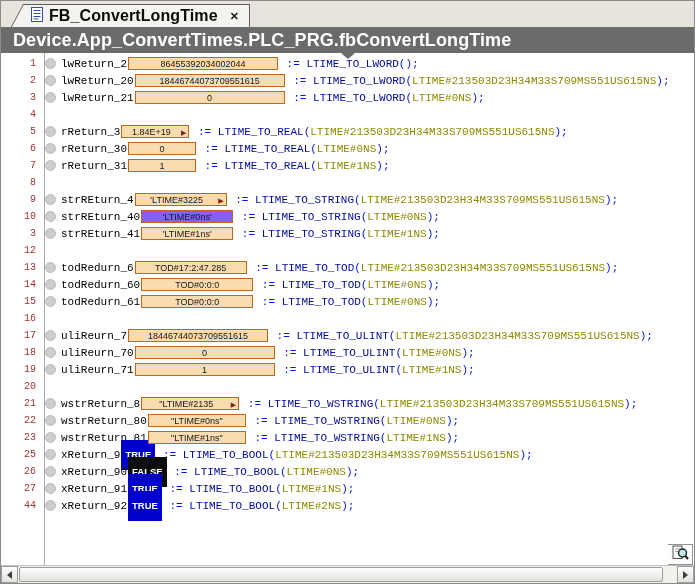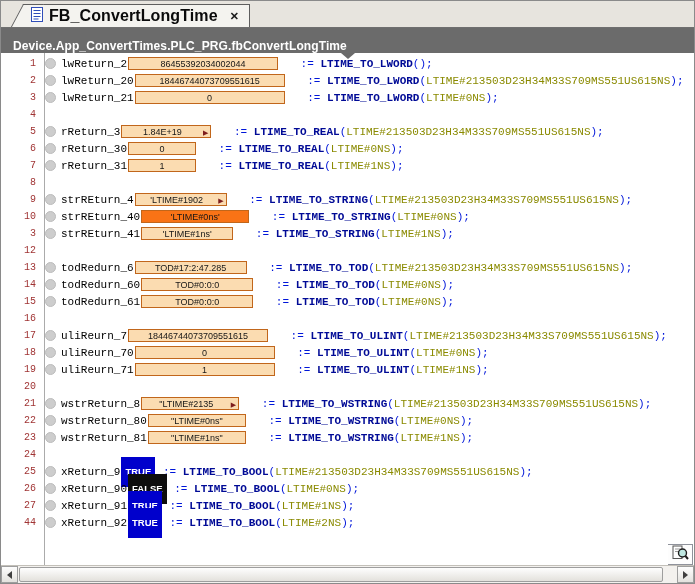"Device.App_ConvertTimes.PLC_PRG.fbConver" .titlebar { align-items: flex-end -> center; font-size: 12px -> 18px }
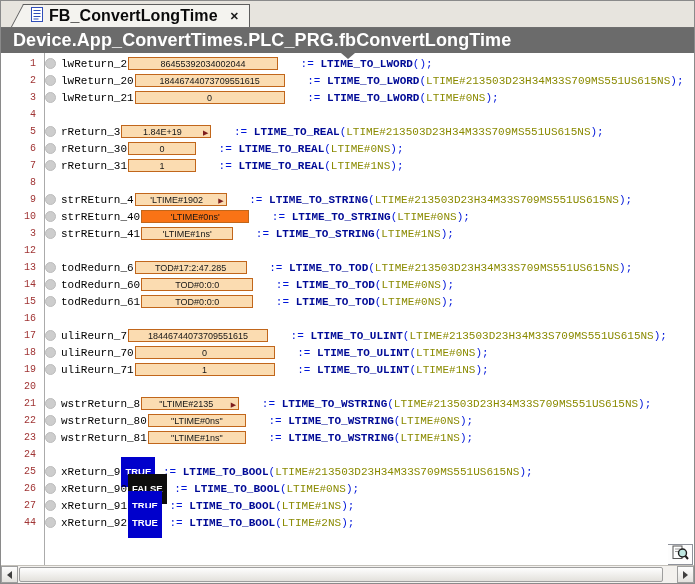"86455392034002044" .valbox { margin: 0 16px 0 1px -> 0 2px 0 1px }
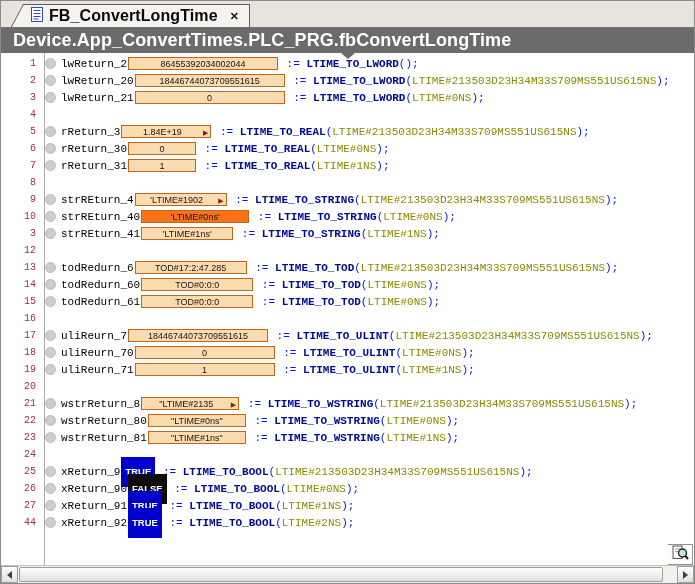"LTIME_TO_LWORD" .func { font-weight: bold -> normal }
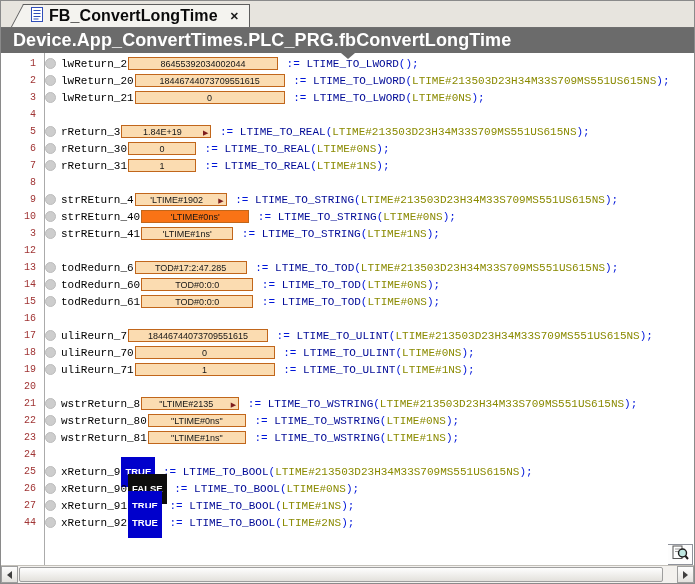"1.84E+19" span.valbox { width: 90px -> 68px }
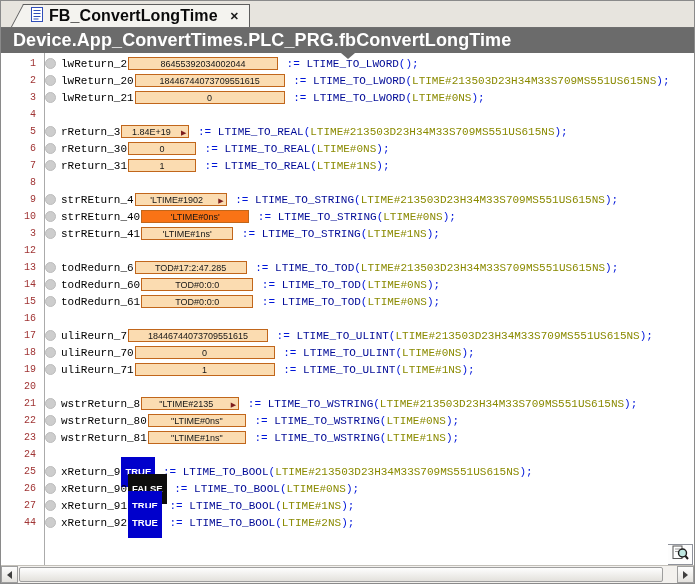"'LTIME#1902" span { text: 1902 -> 3225 }
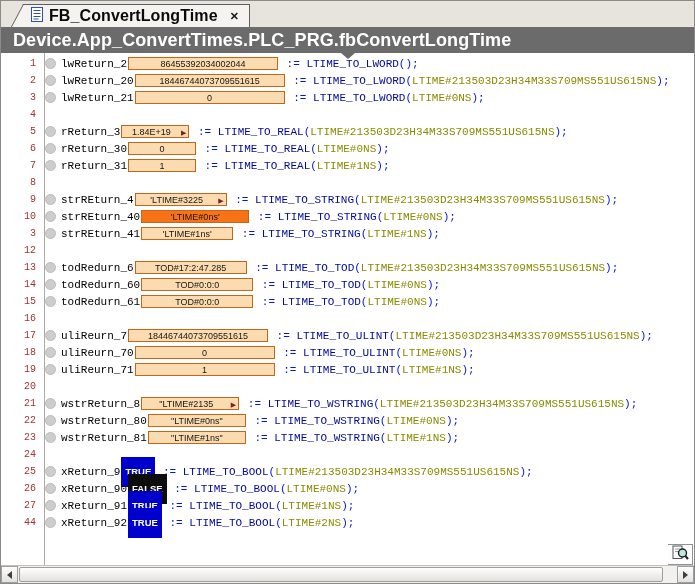"'LTIME#0ns'" span.valbox { background: #f97316 -> #8b5cf6; width: 108px -> 92px }
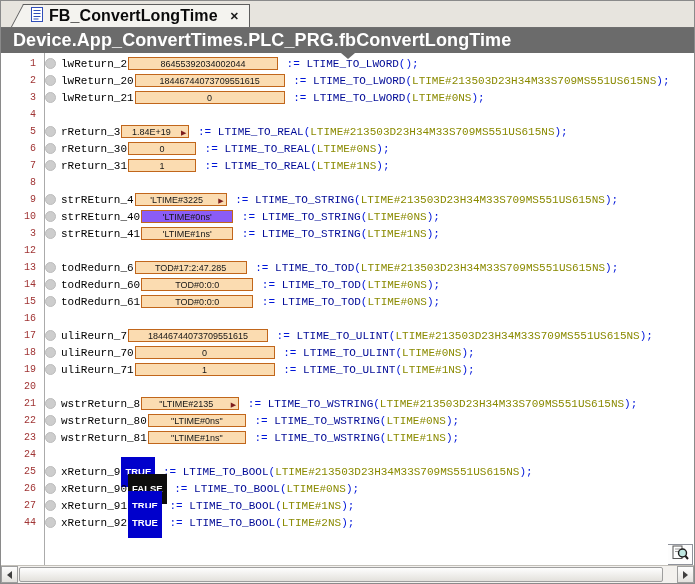"24" div.code-line { html: <div> <span>24</span> <span></span> <span></span> </div> -> none }
